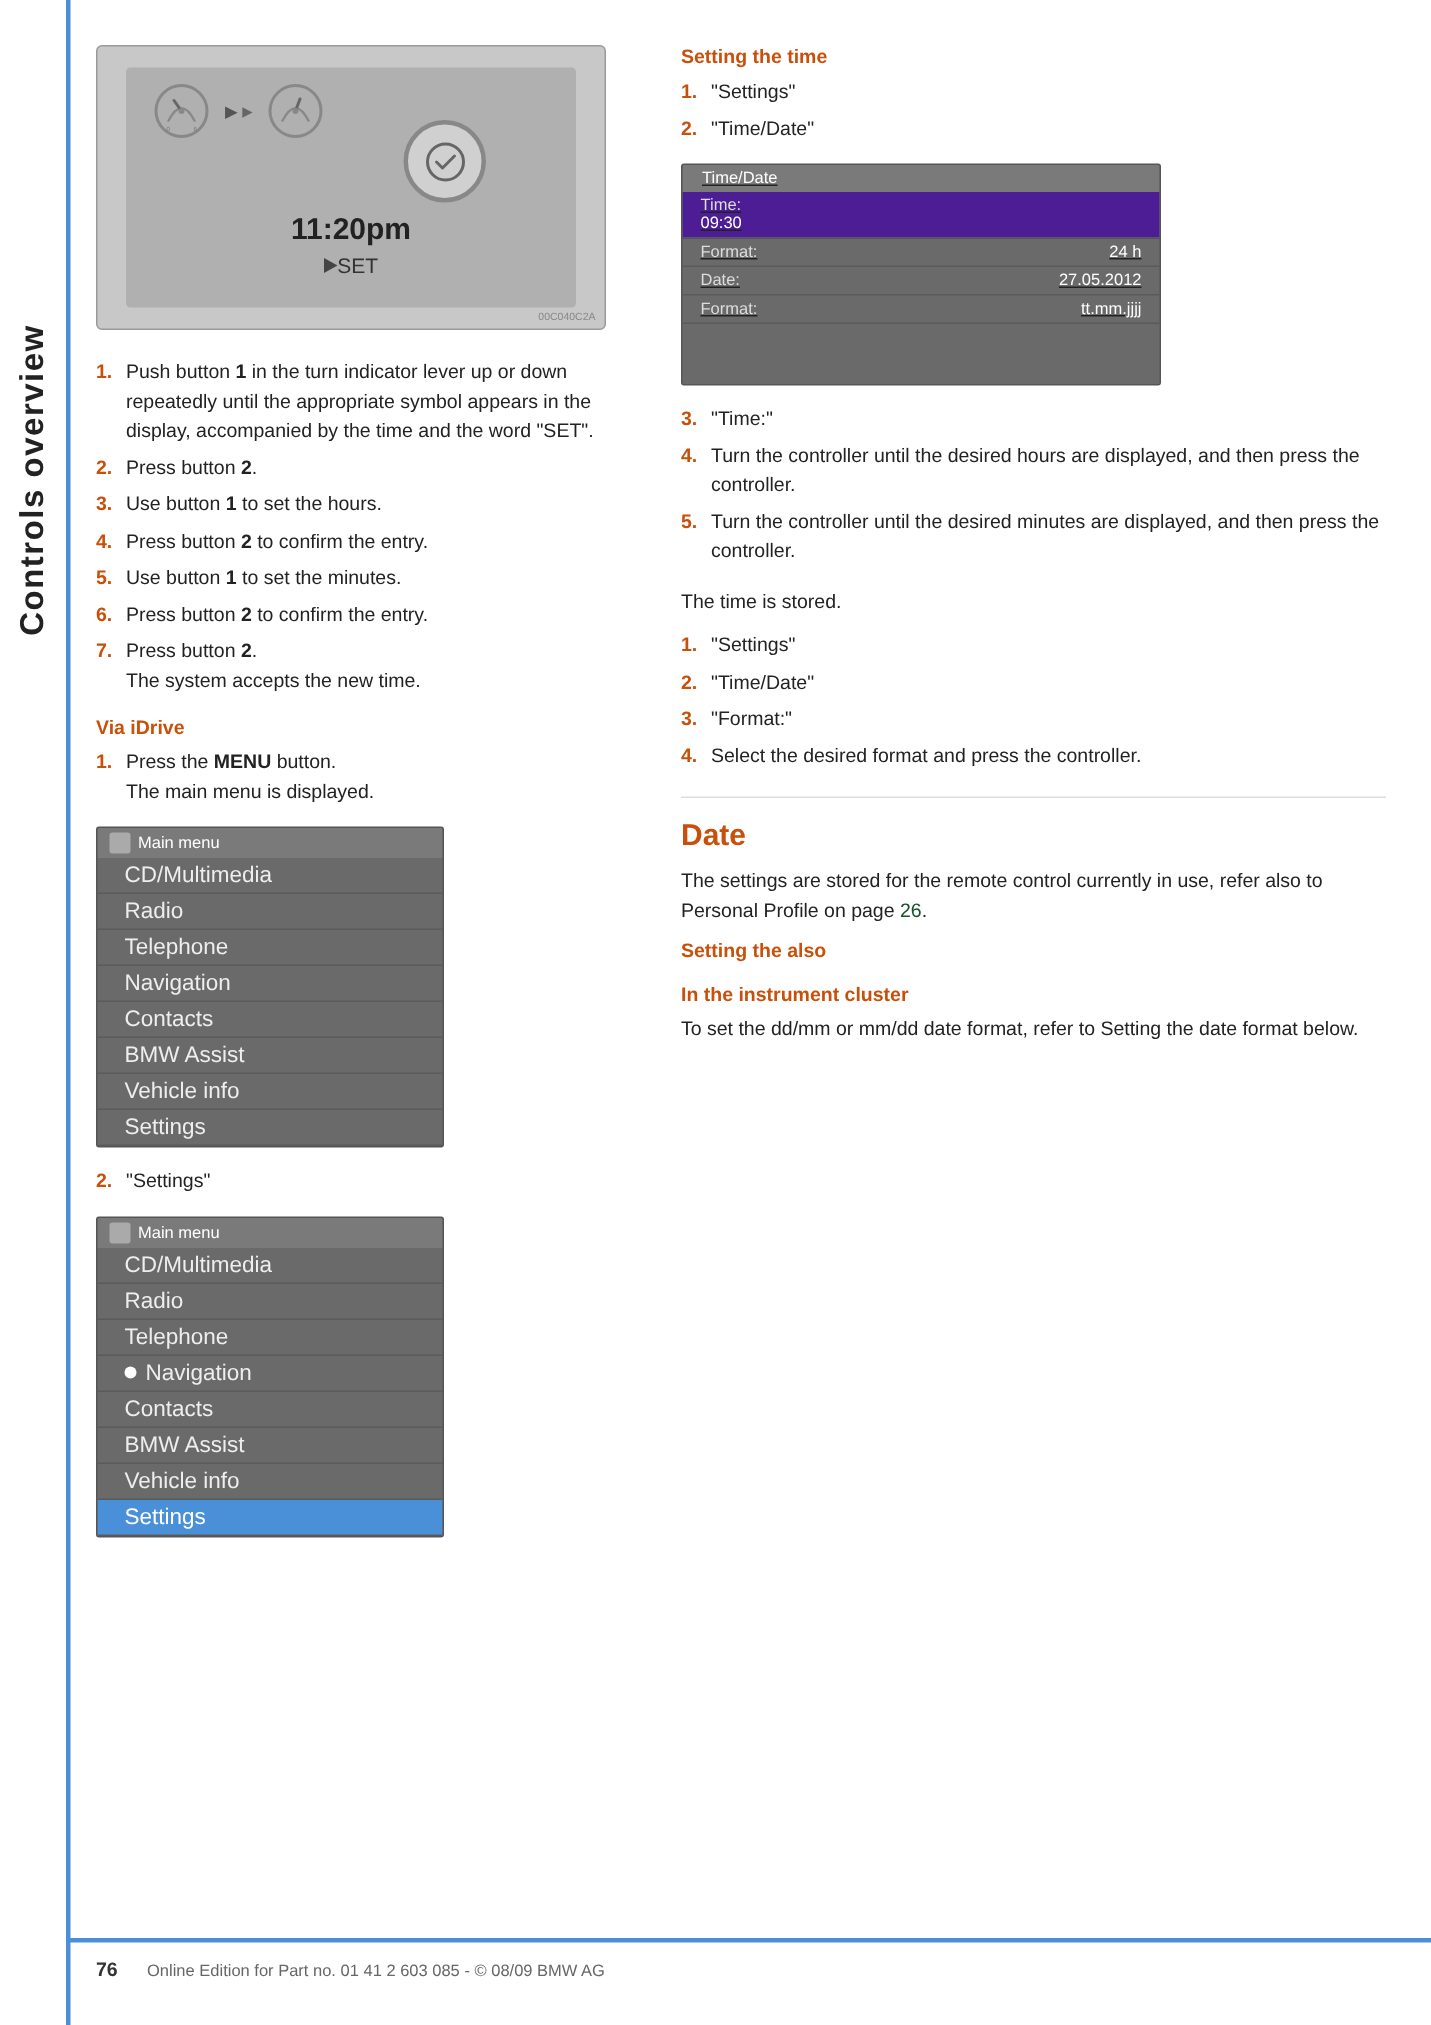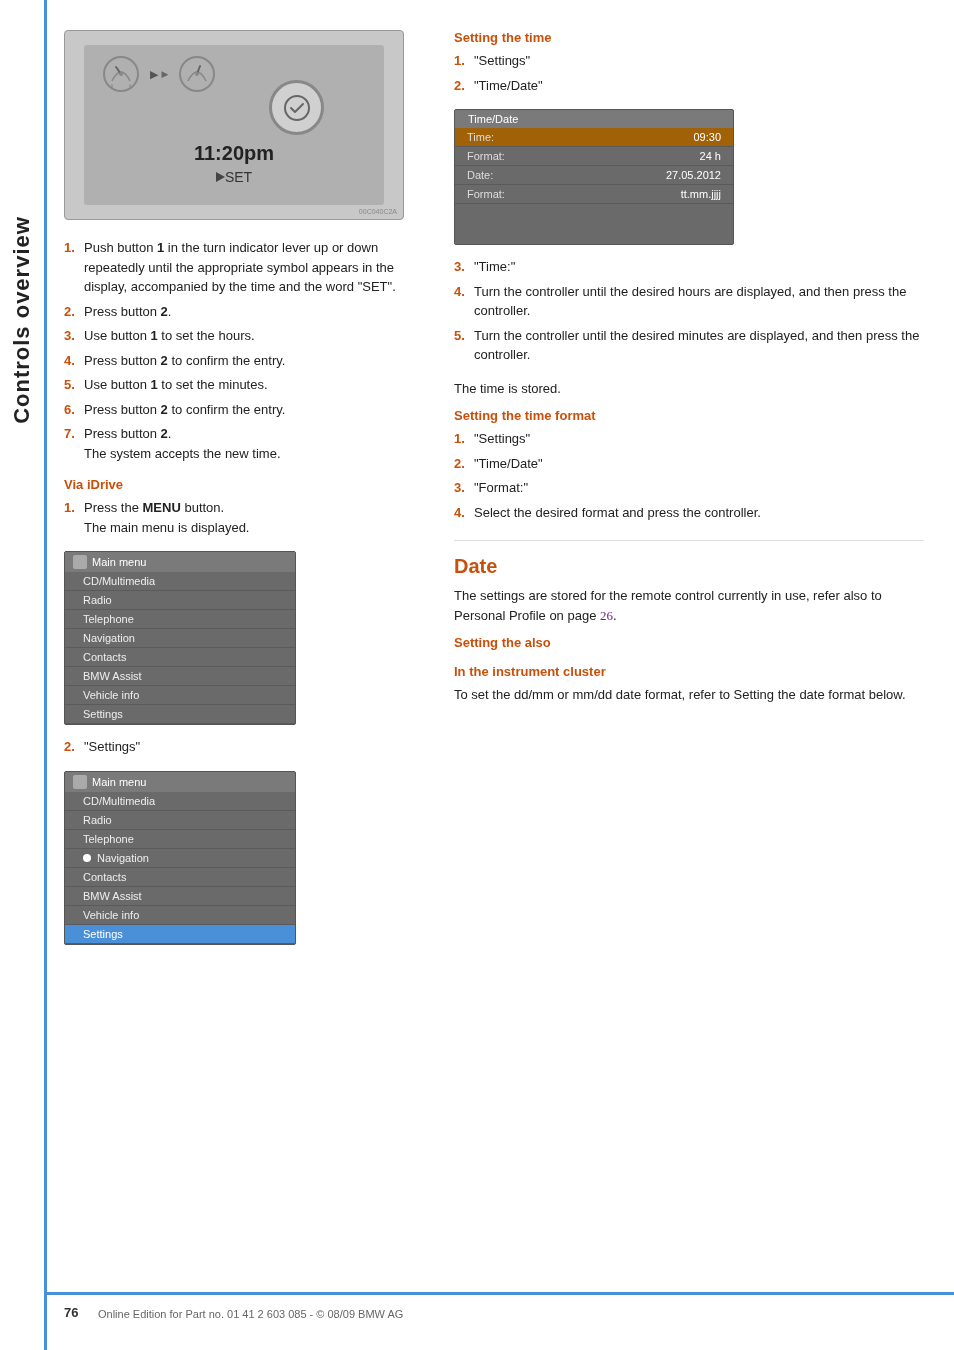"Time/Date" .timedate-screenshot { text-decoration: none -> underline; width: 280px -> 320px }
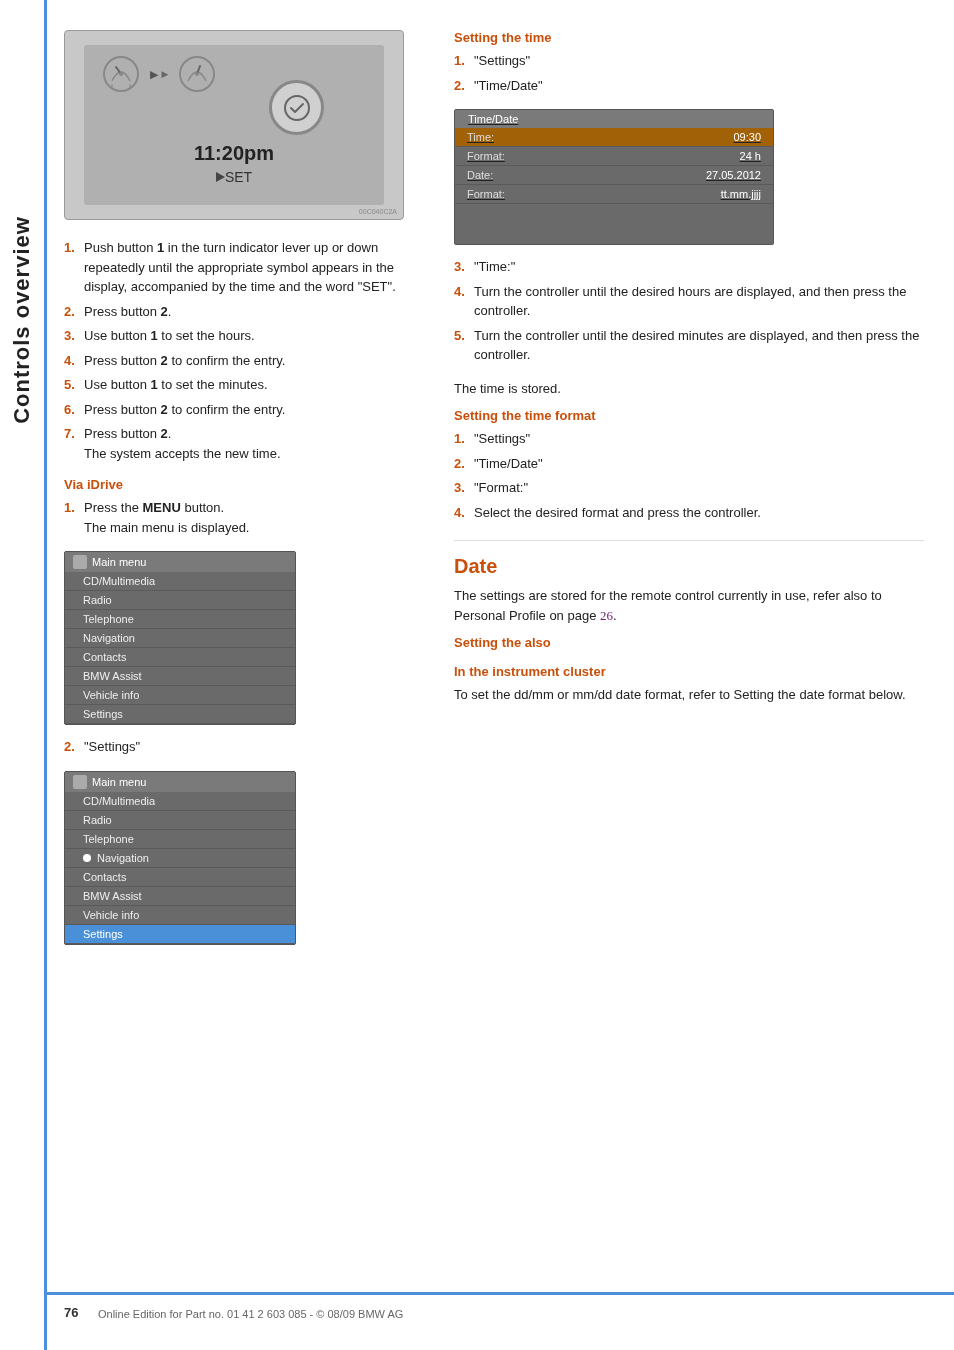"Time:" .timedate-row.highlighted { background: #a16207 -> #4c1d95; flex-direction: none -> column }
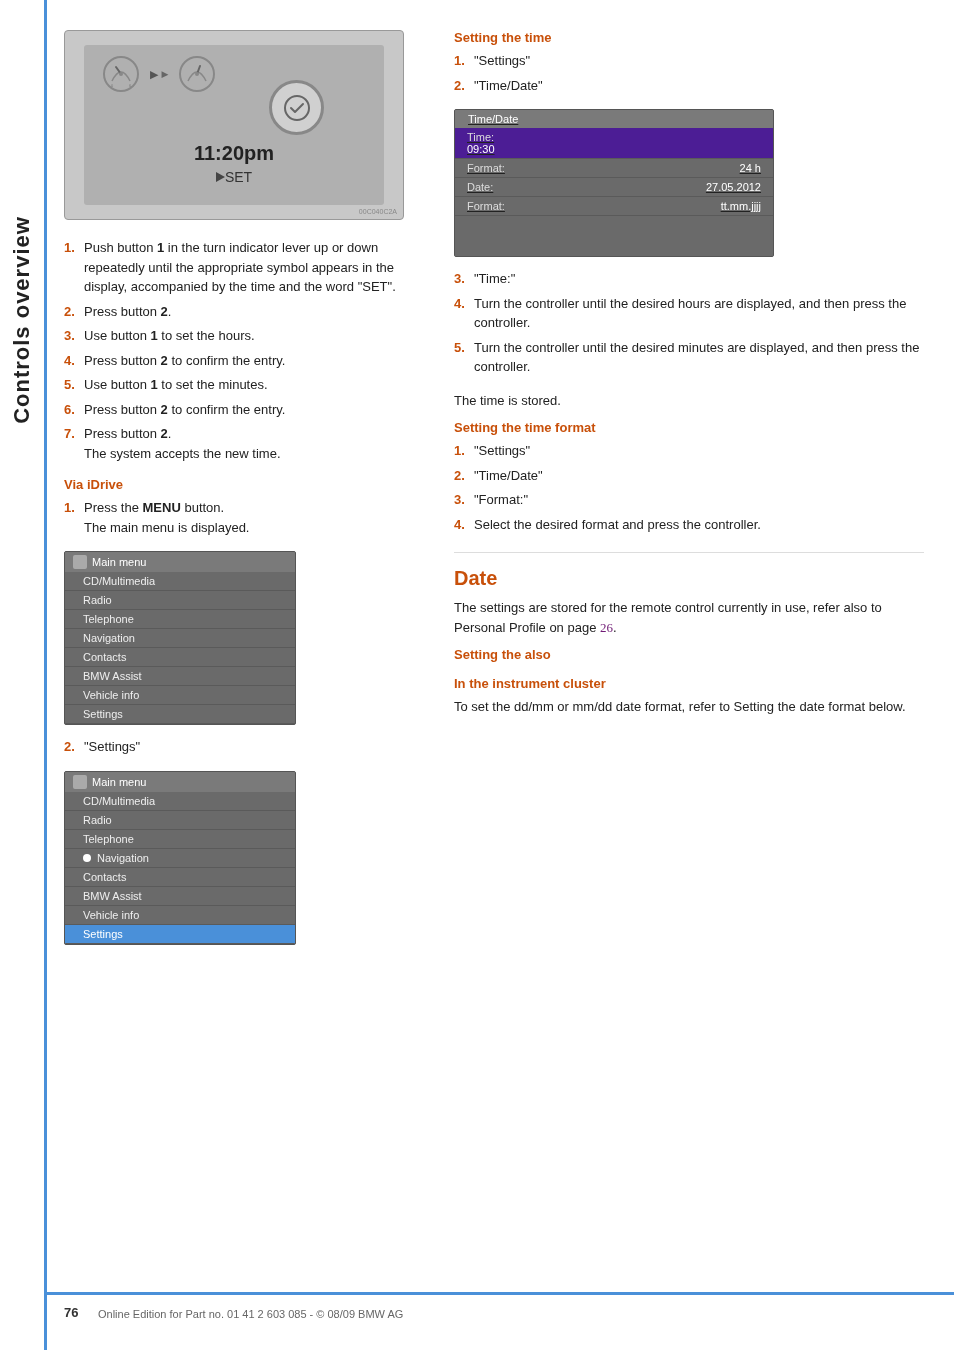"Setting the time format" div.setting-title { html: <div>Setting the time format</div> -> none }
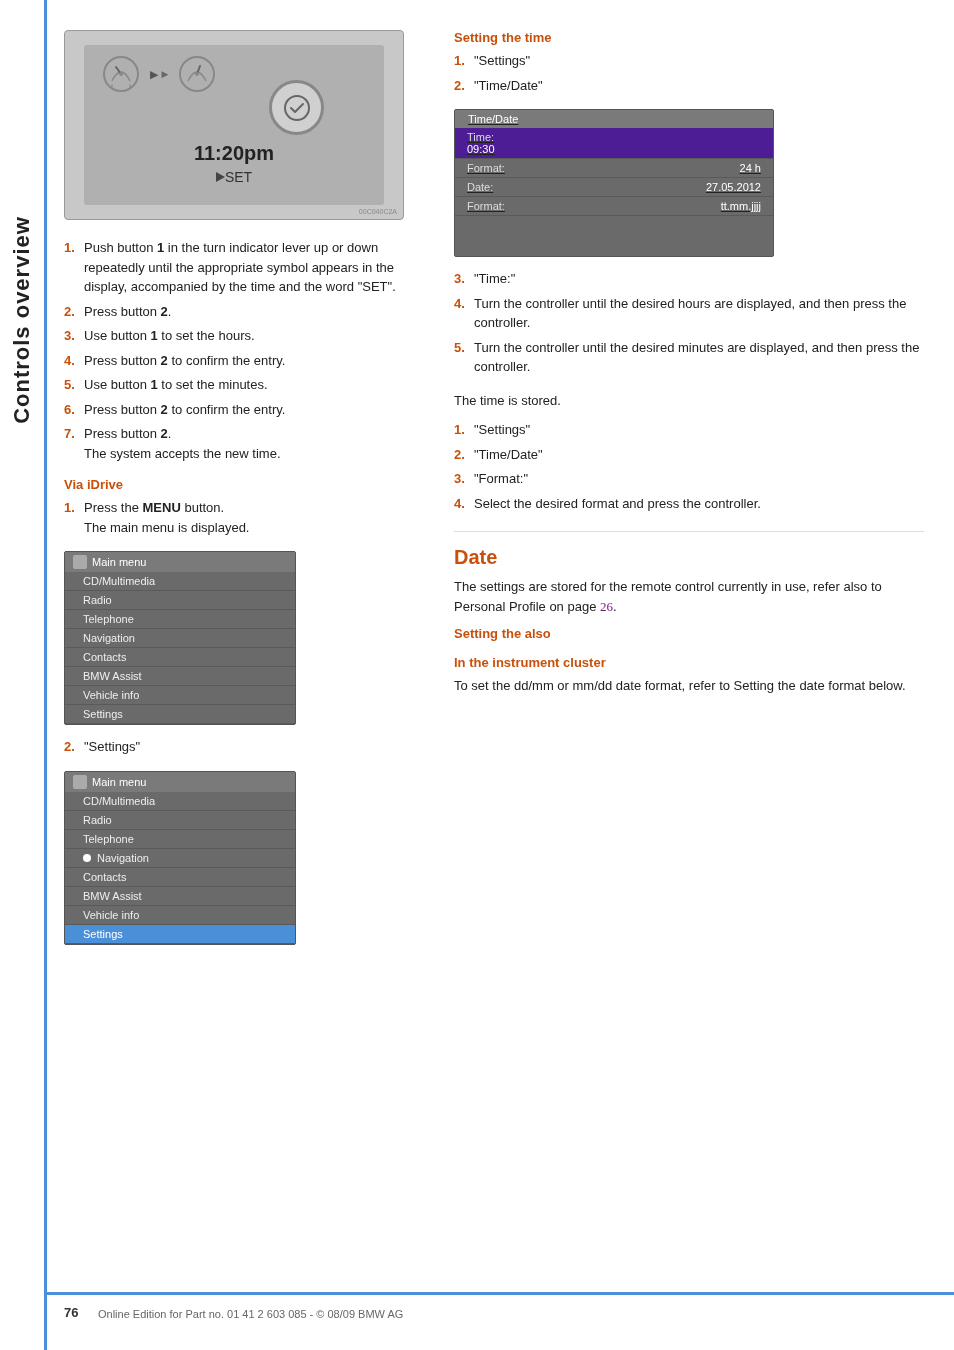"CD/Multimedia" .menu-item { font-size: 11px -> 15px }
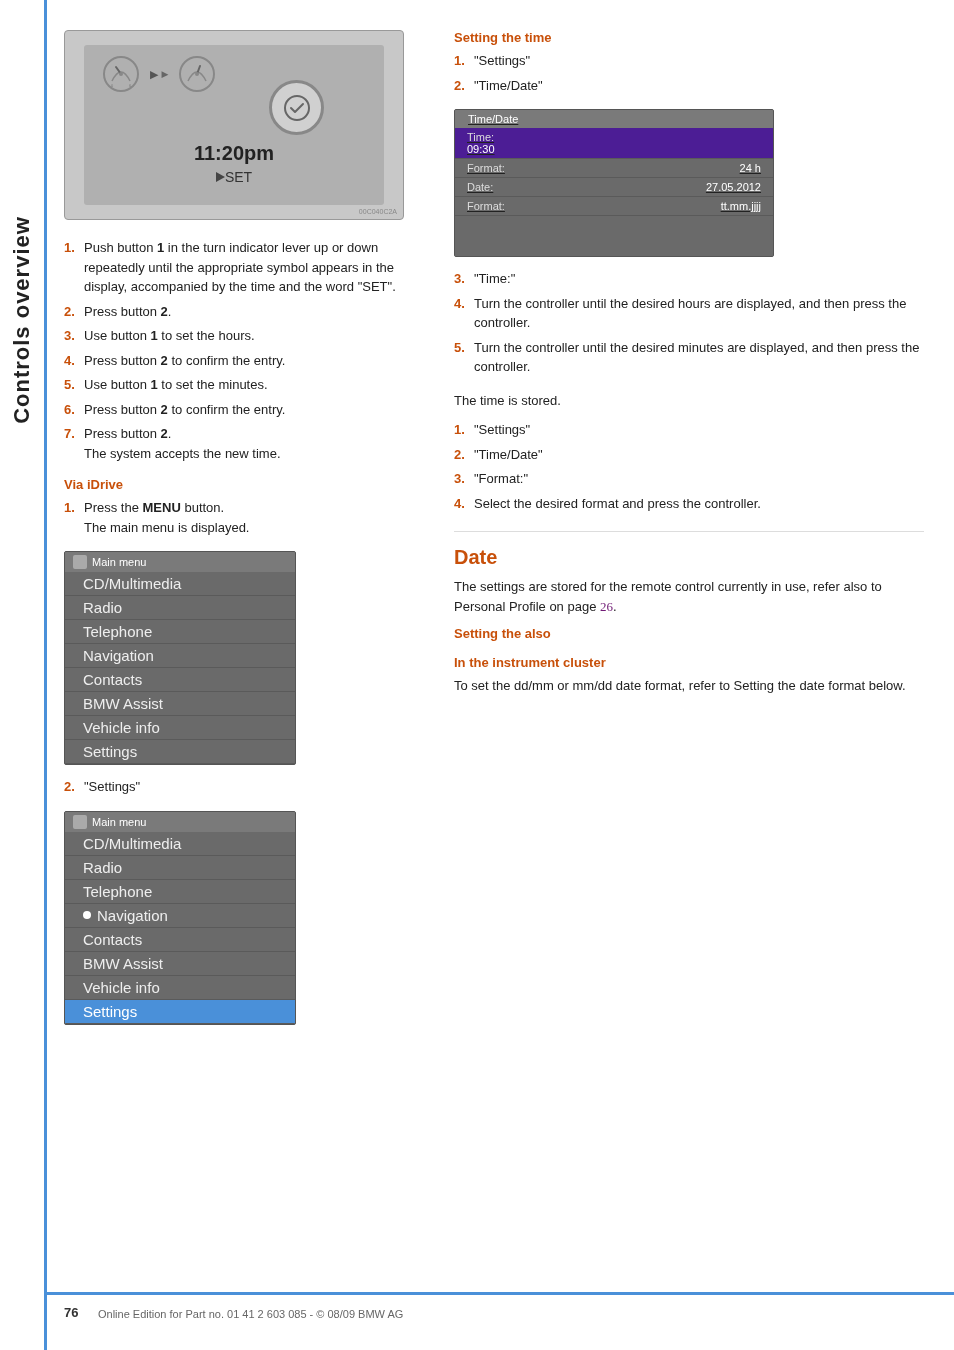"26" .body-text a { color: #701a75 -> #14532d; font-family: Liberation Serif, serif -> none }
